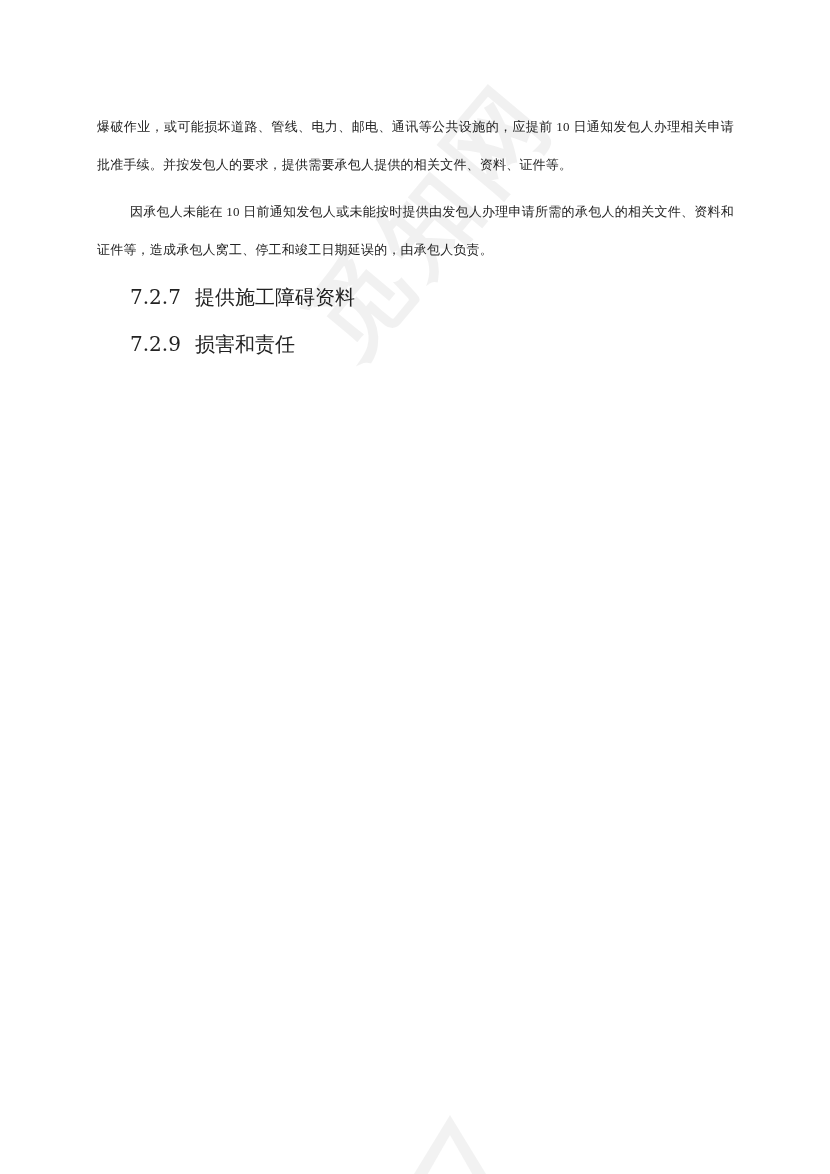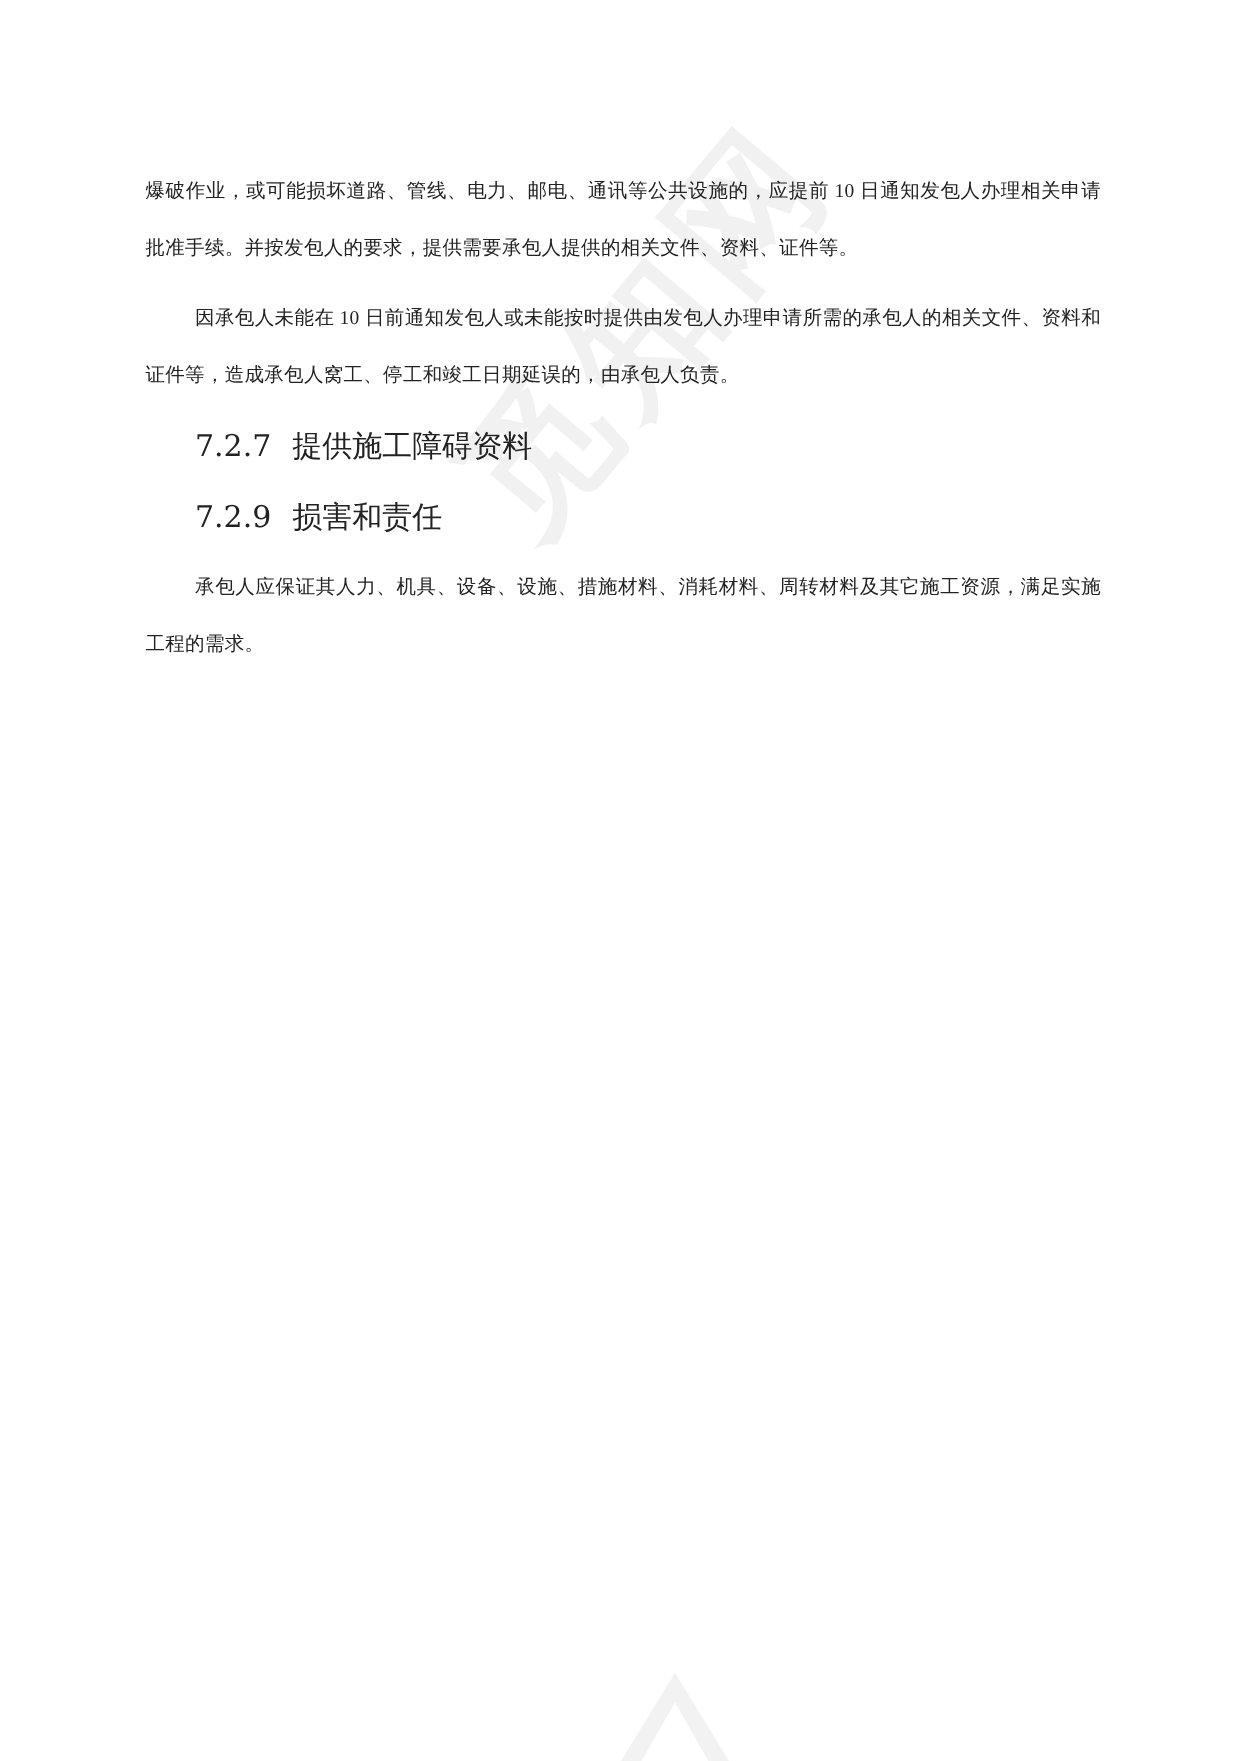"承包人应保证其人力、机具、设备、设施、措施材料、消耗材料、周转材料及其它施工资源" p.para { html: <p>承包人应保证其人力、机具、设备、设施、措施材料、消耗材料、周转材料及其它施工资源，满足实施工程的需求。</p> -> none }
